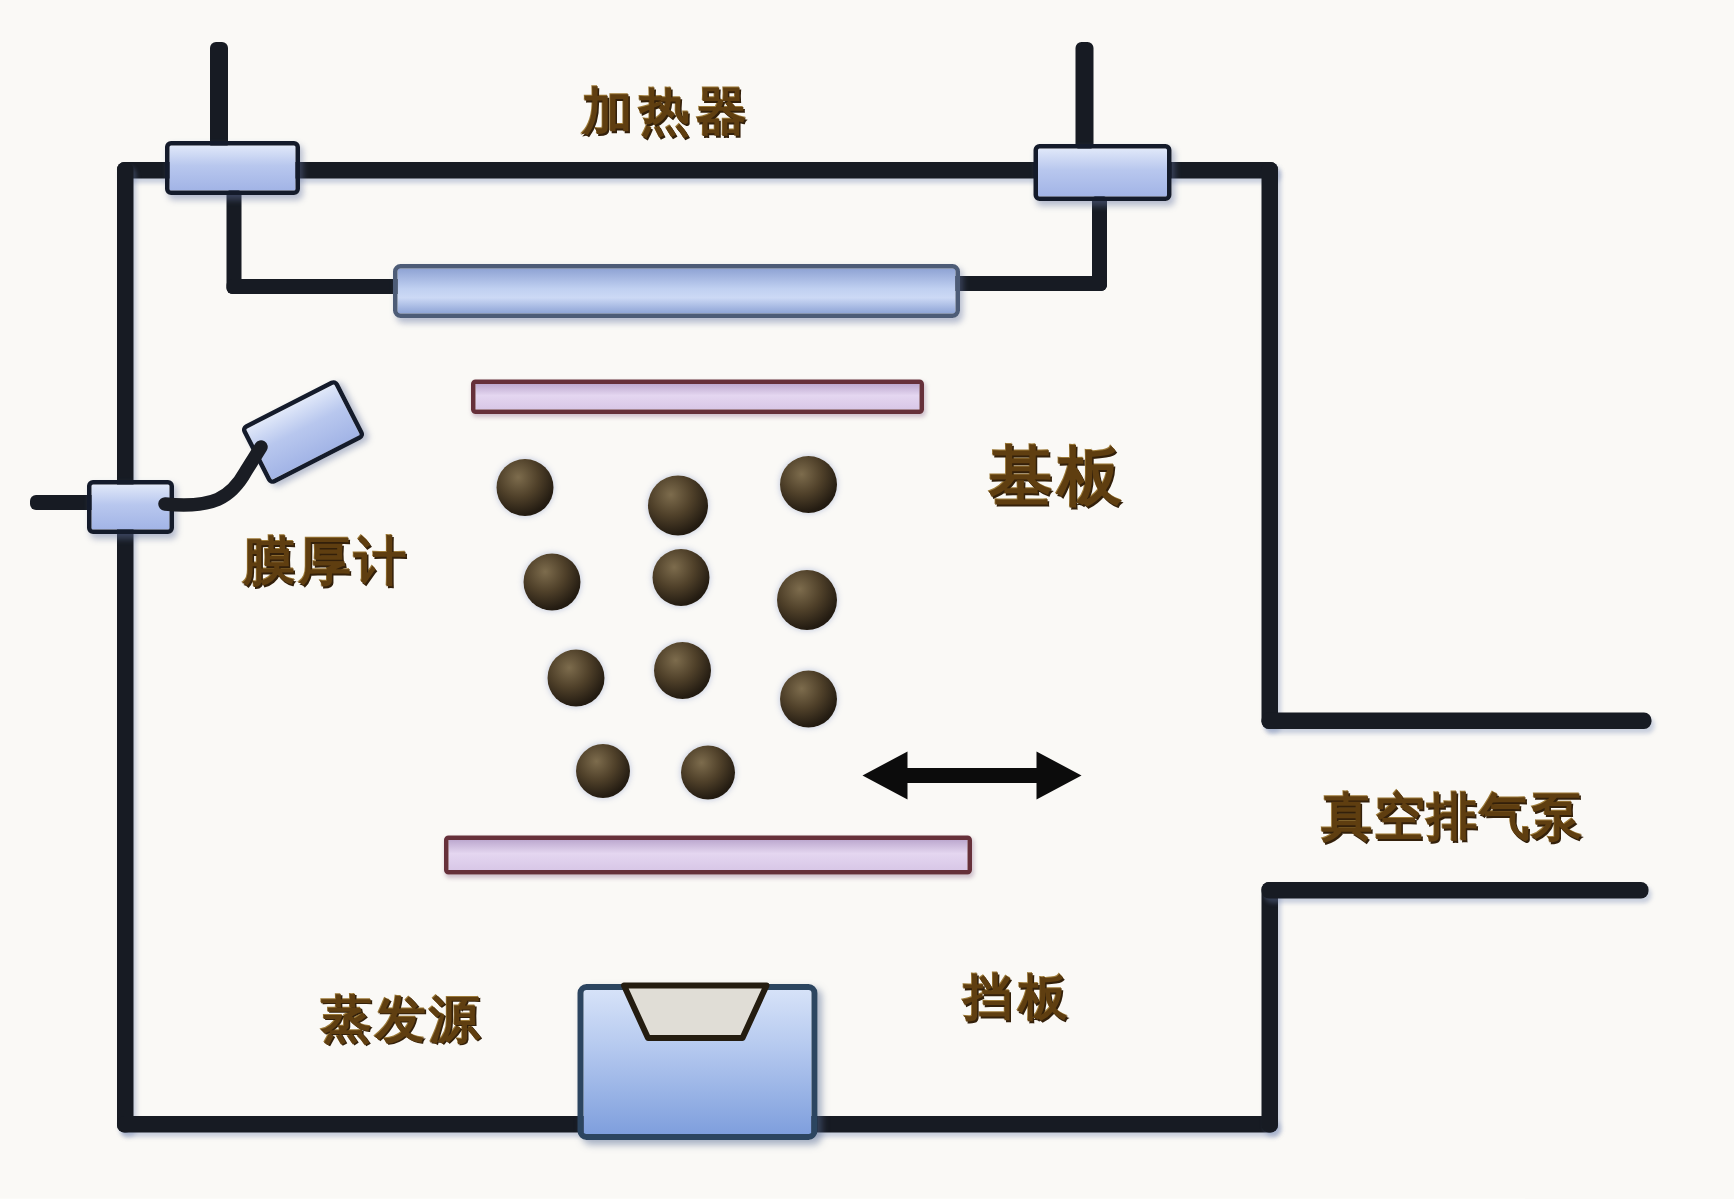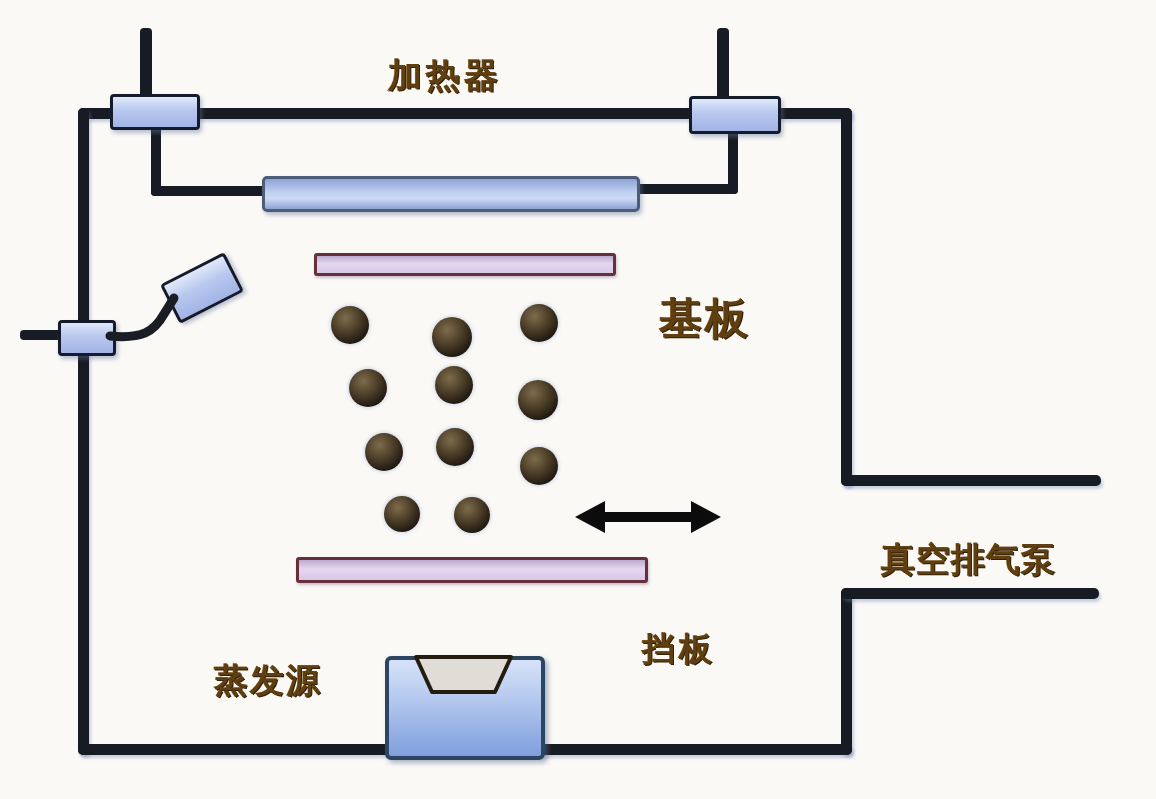"膜厚计" span.lbl { html: none -> <span>膜厚计</span> }
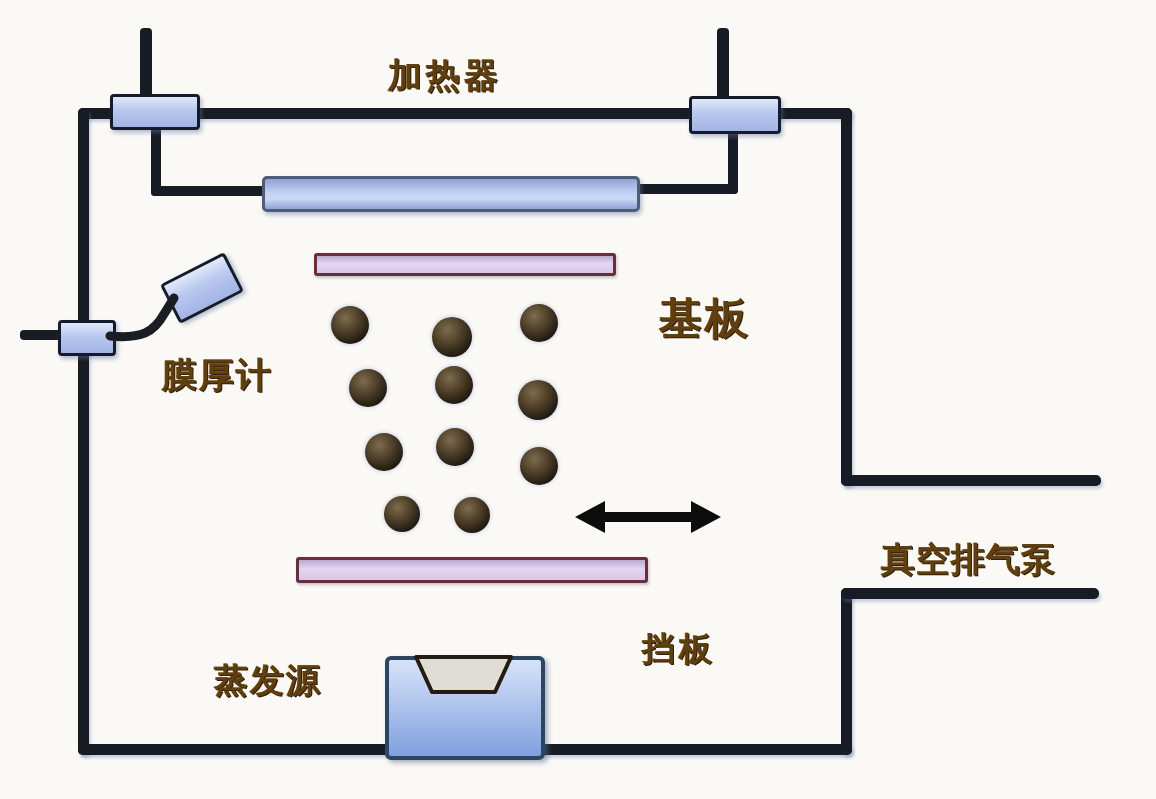"真空排气泵" .lbl-pump { top: 542px -> 528px }
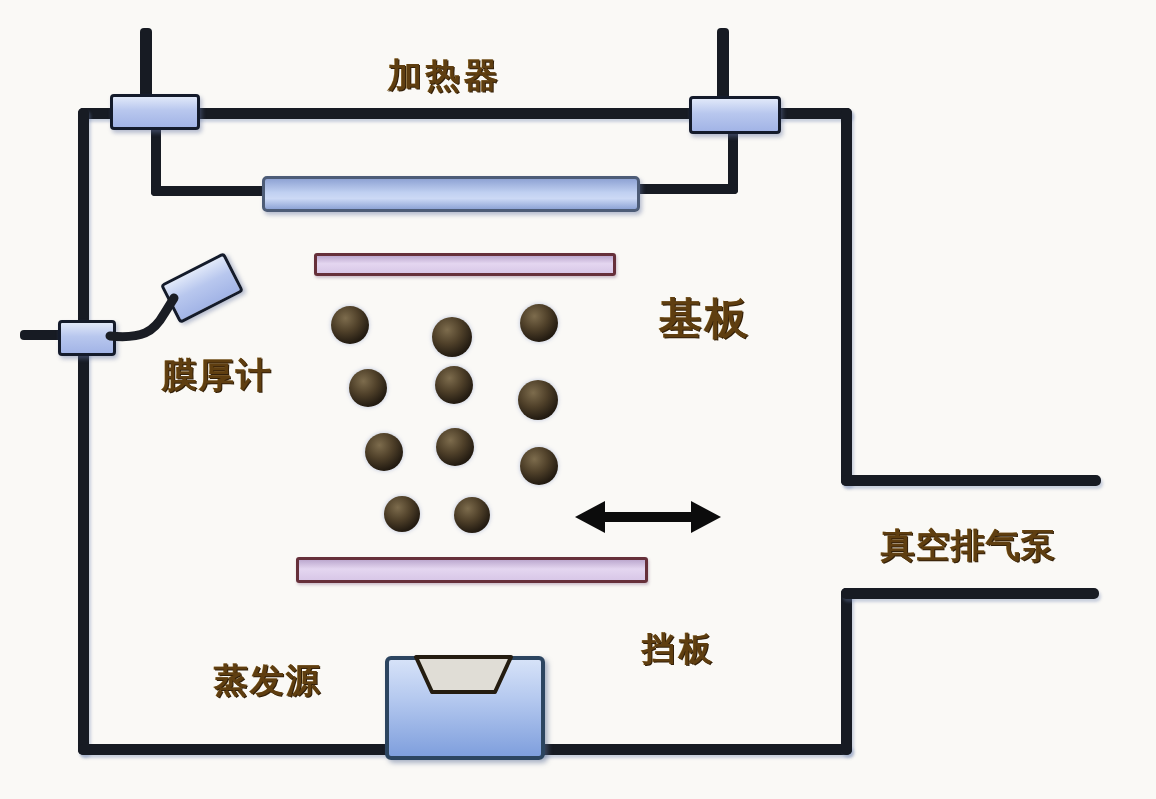"挡板" .lbl-shutter { top: 632px -> 648px }
